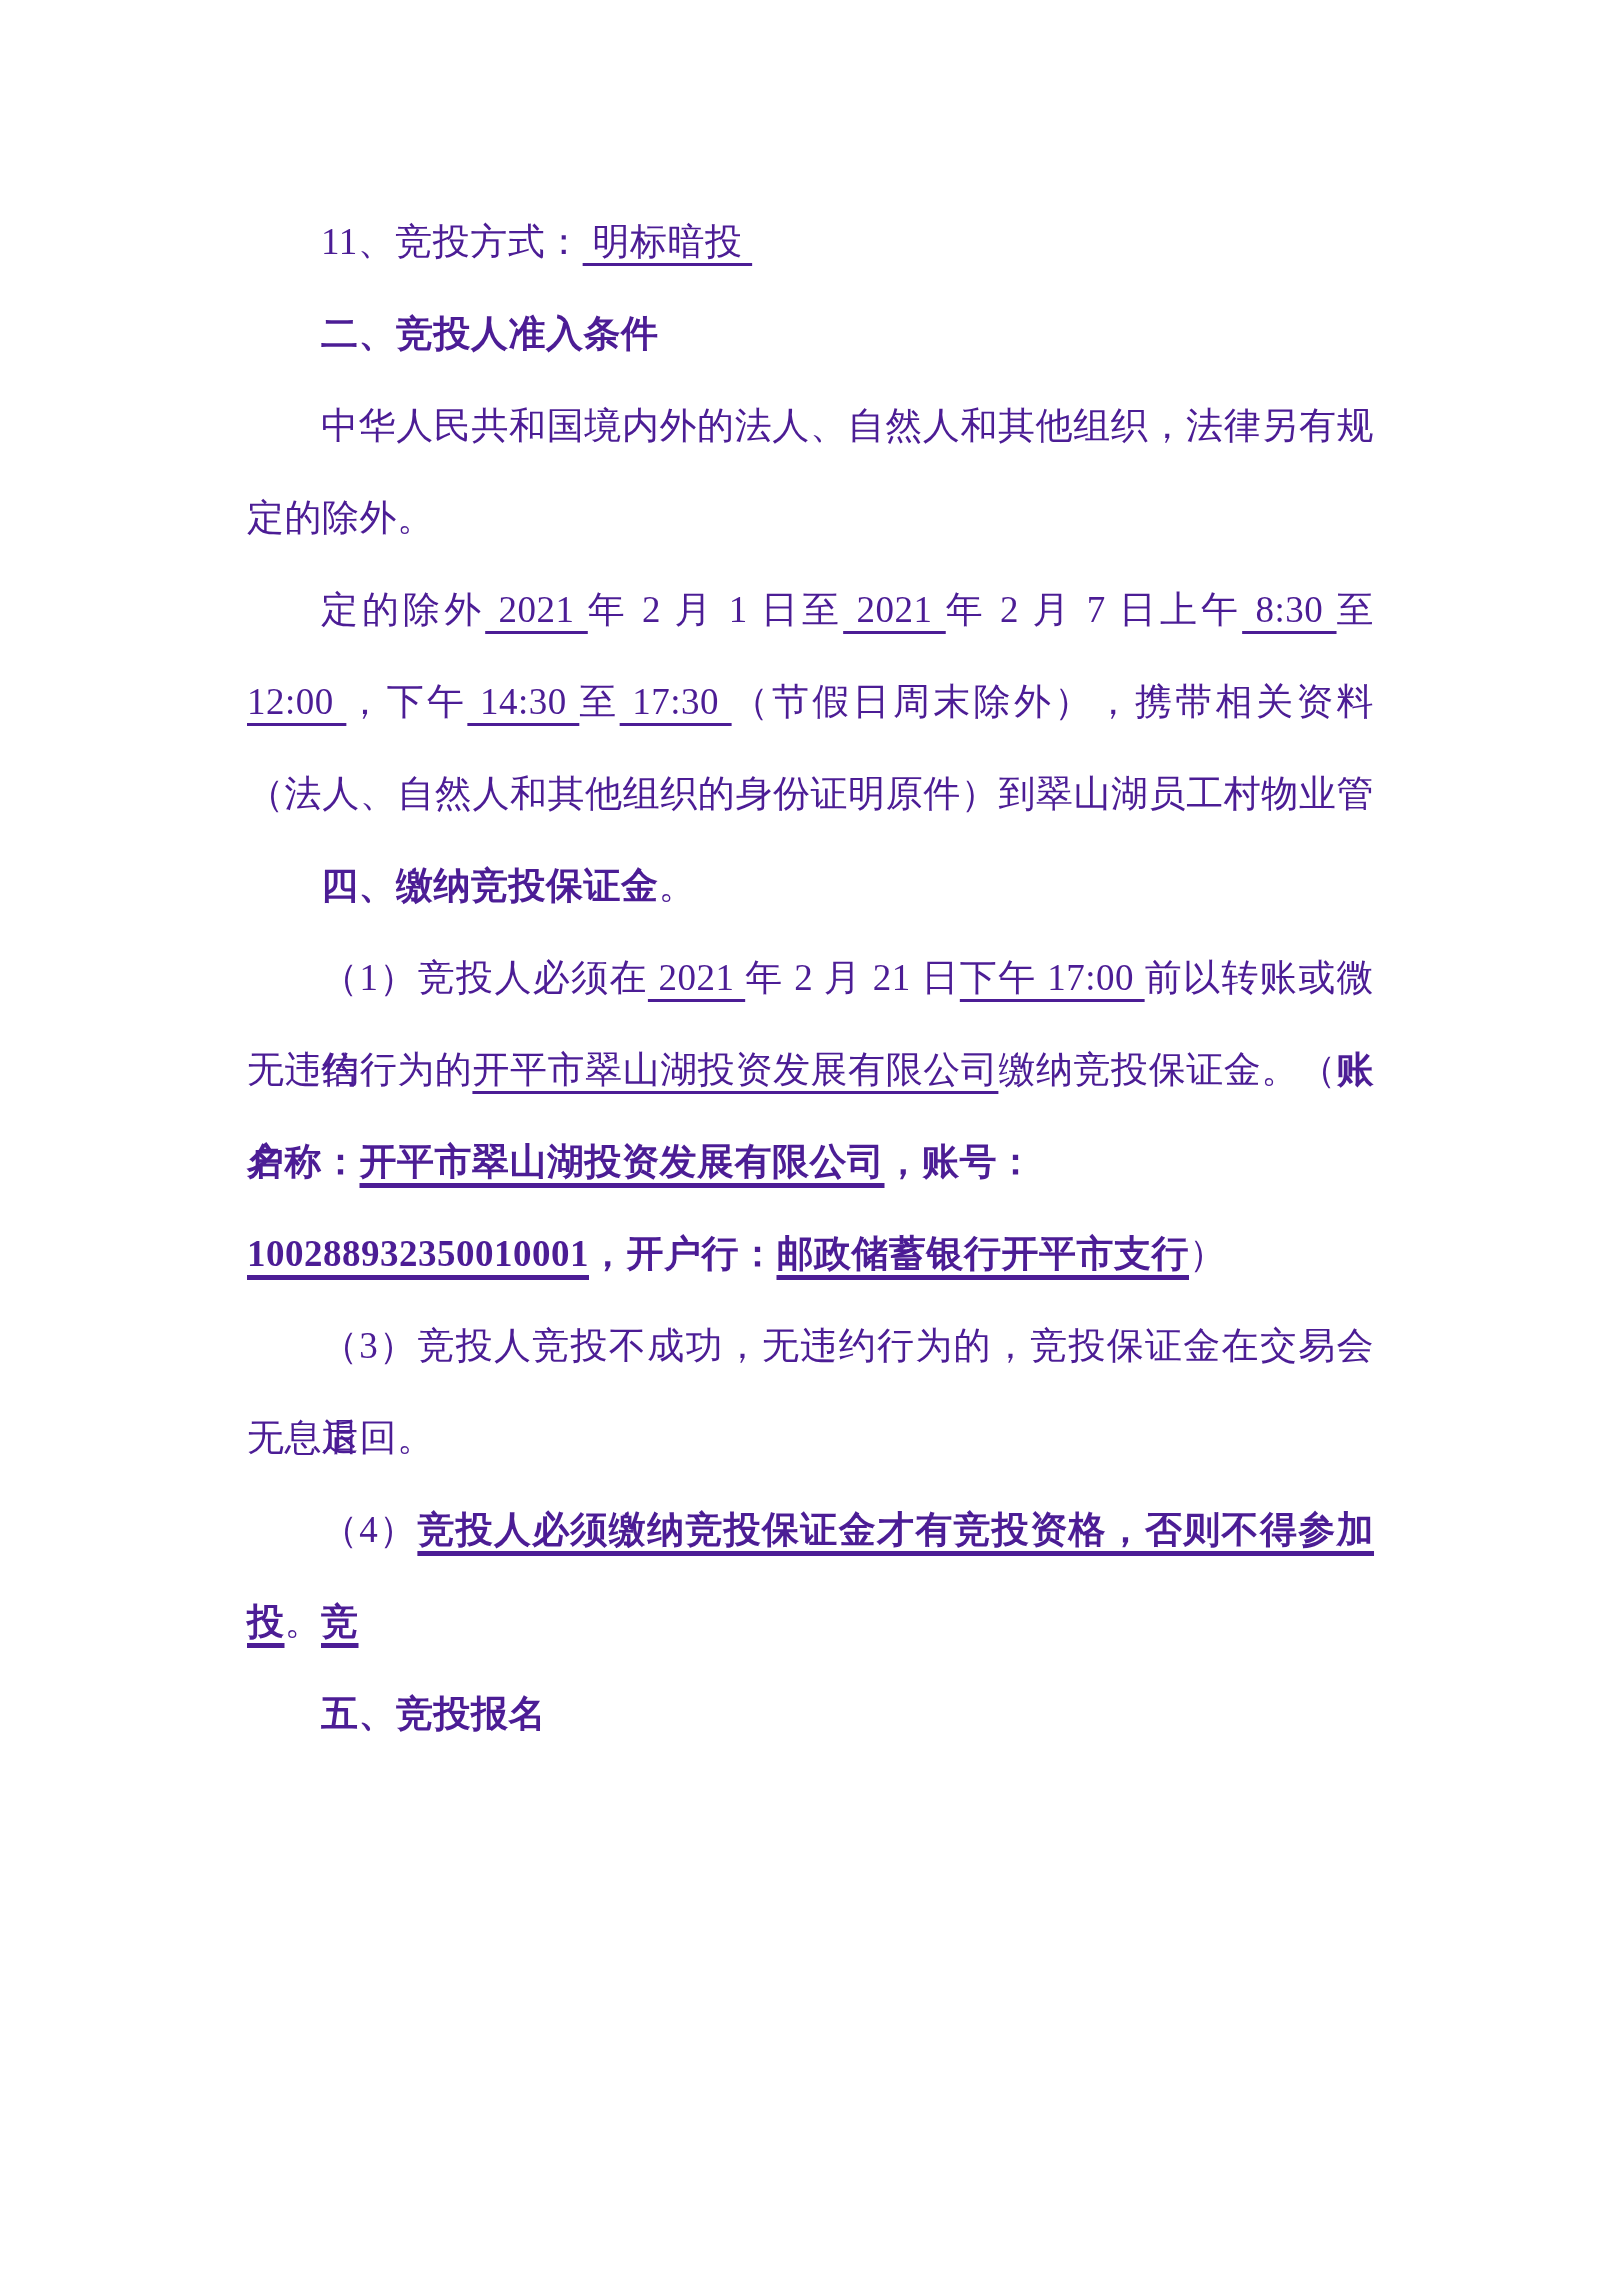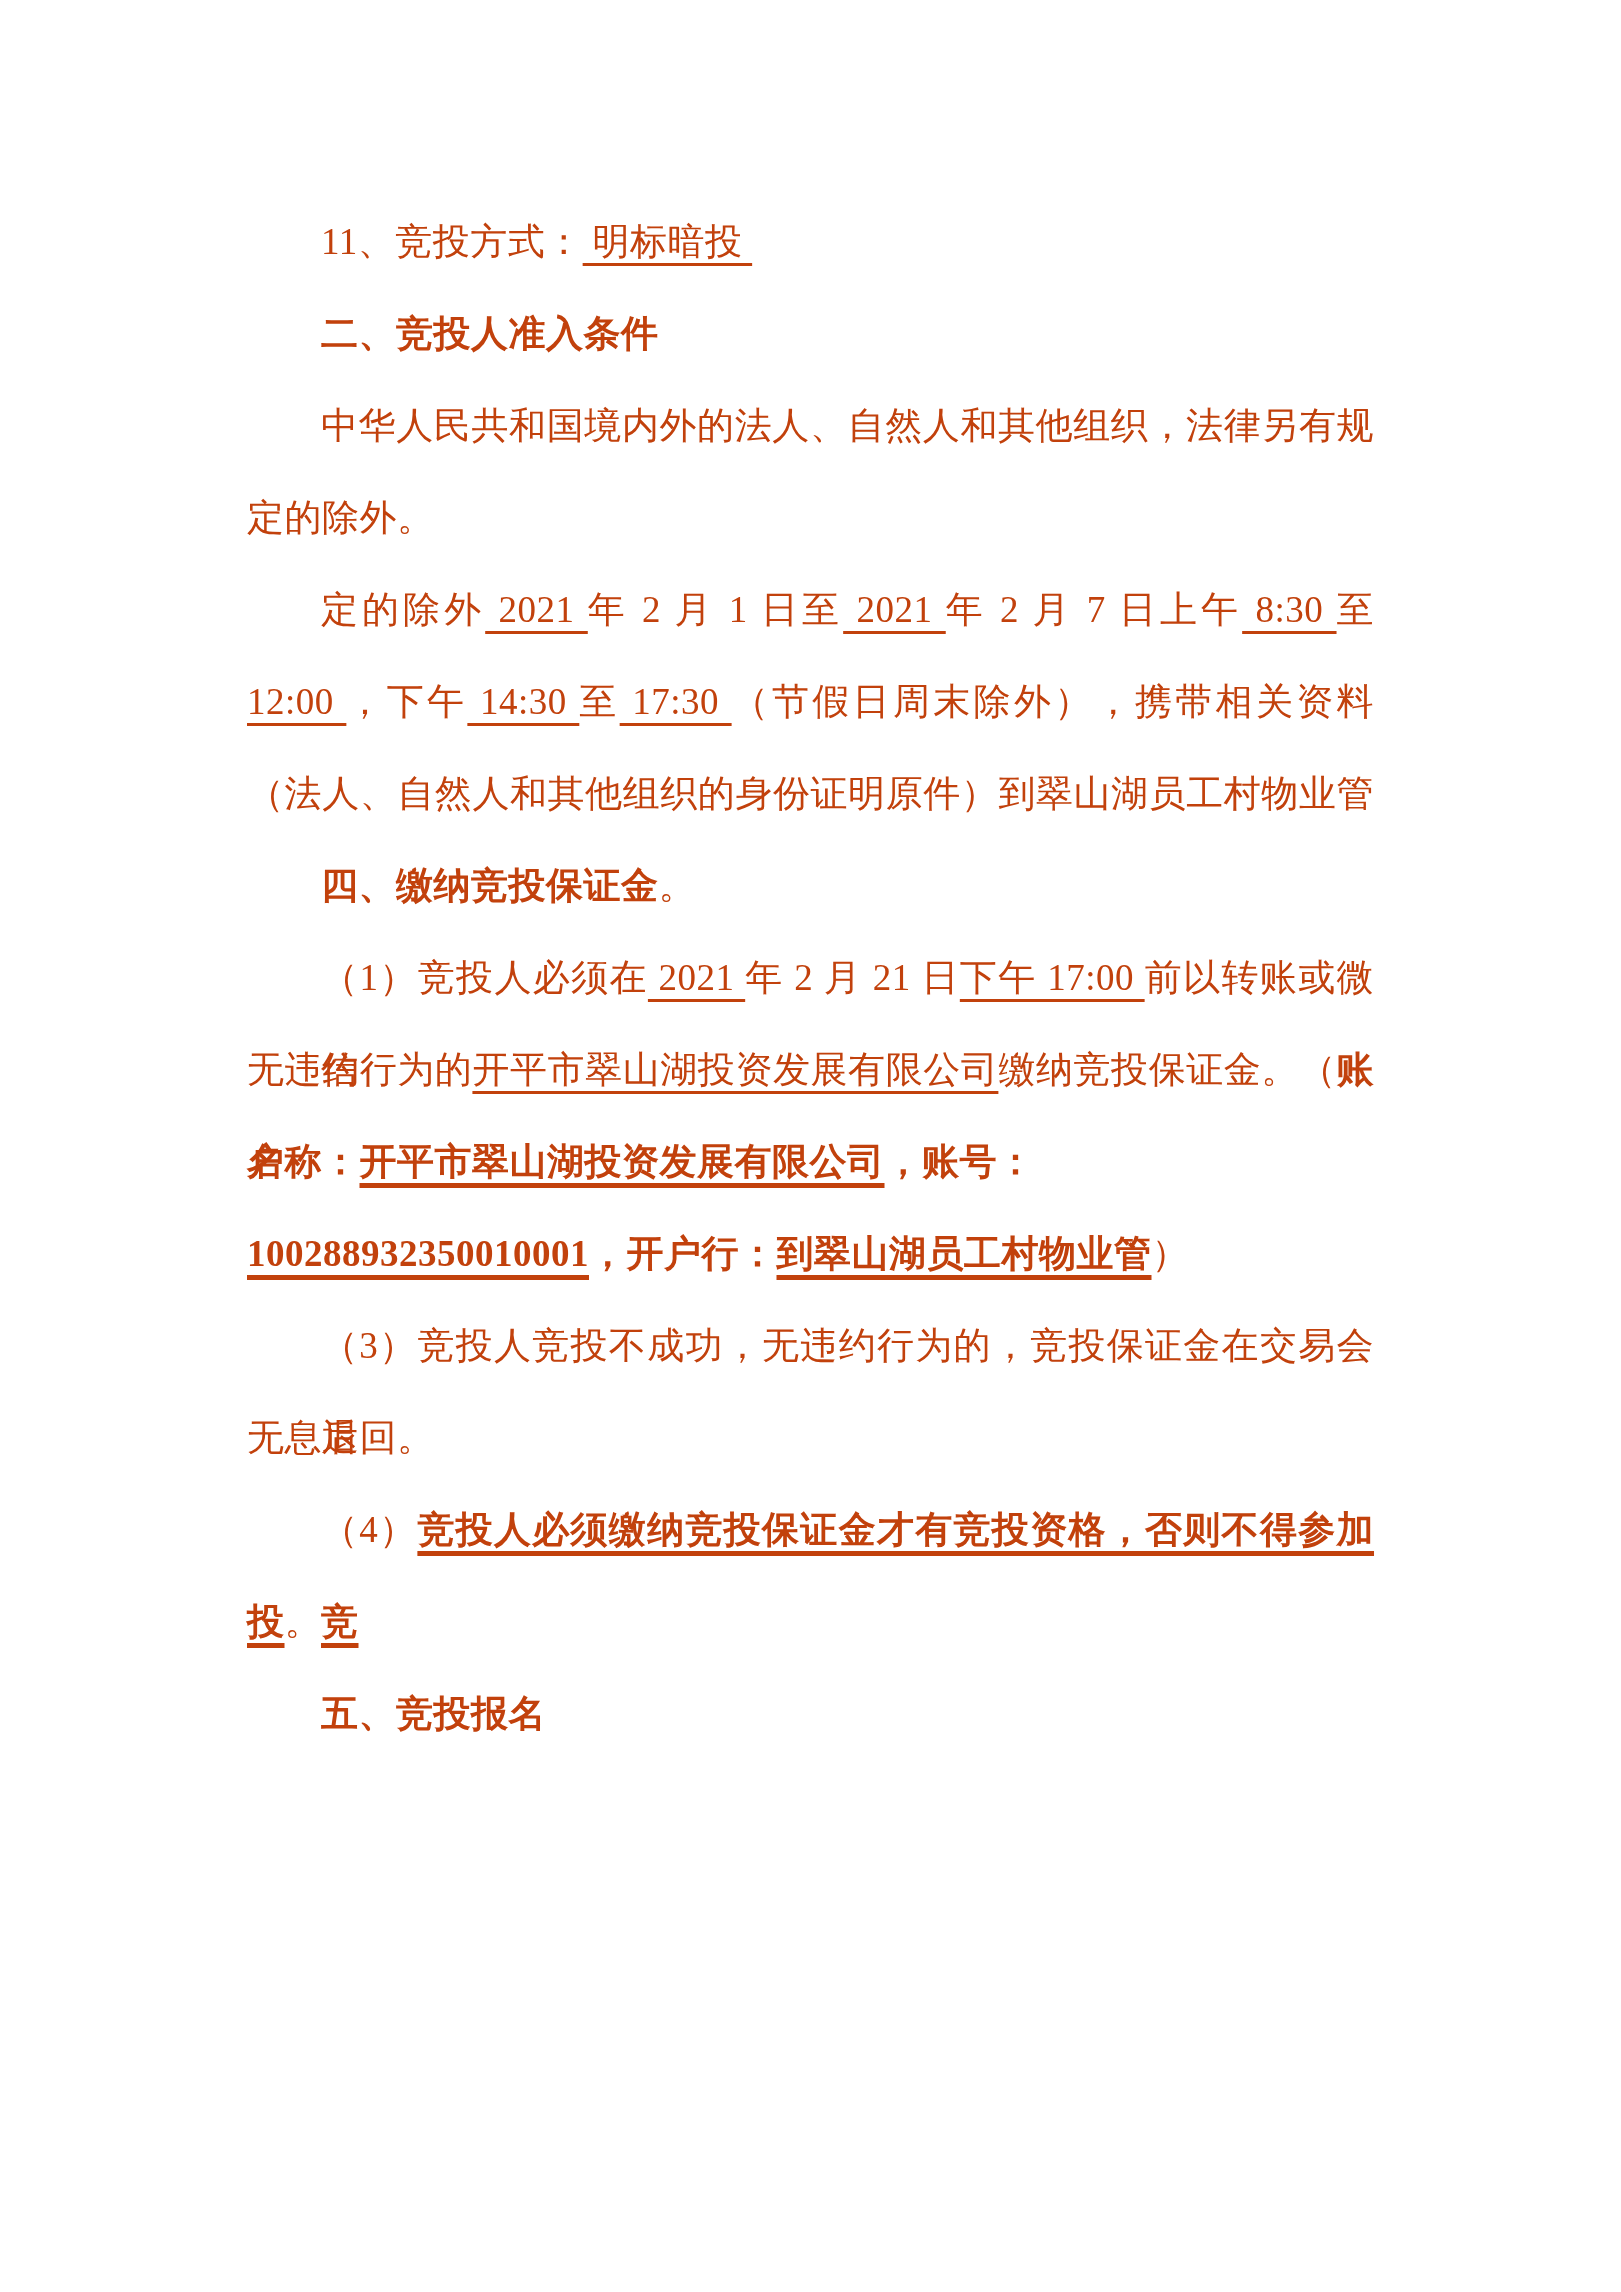"11、竞投方式： 明标暗投" .page { color: #c2410c -> #4c1d95 }
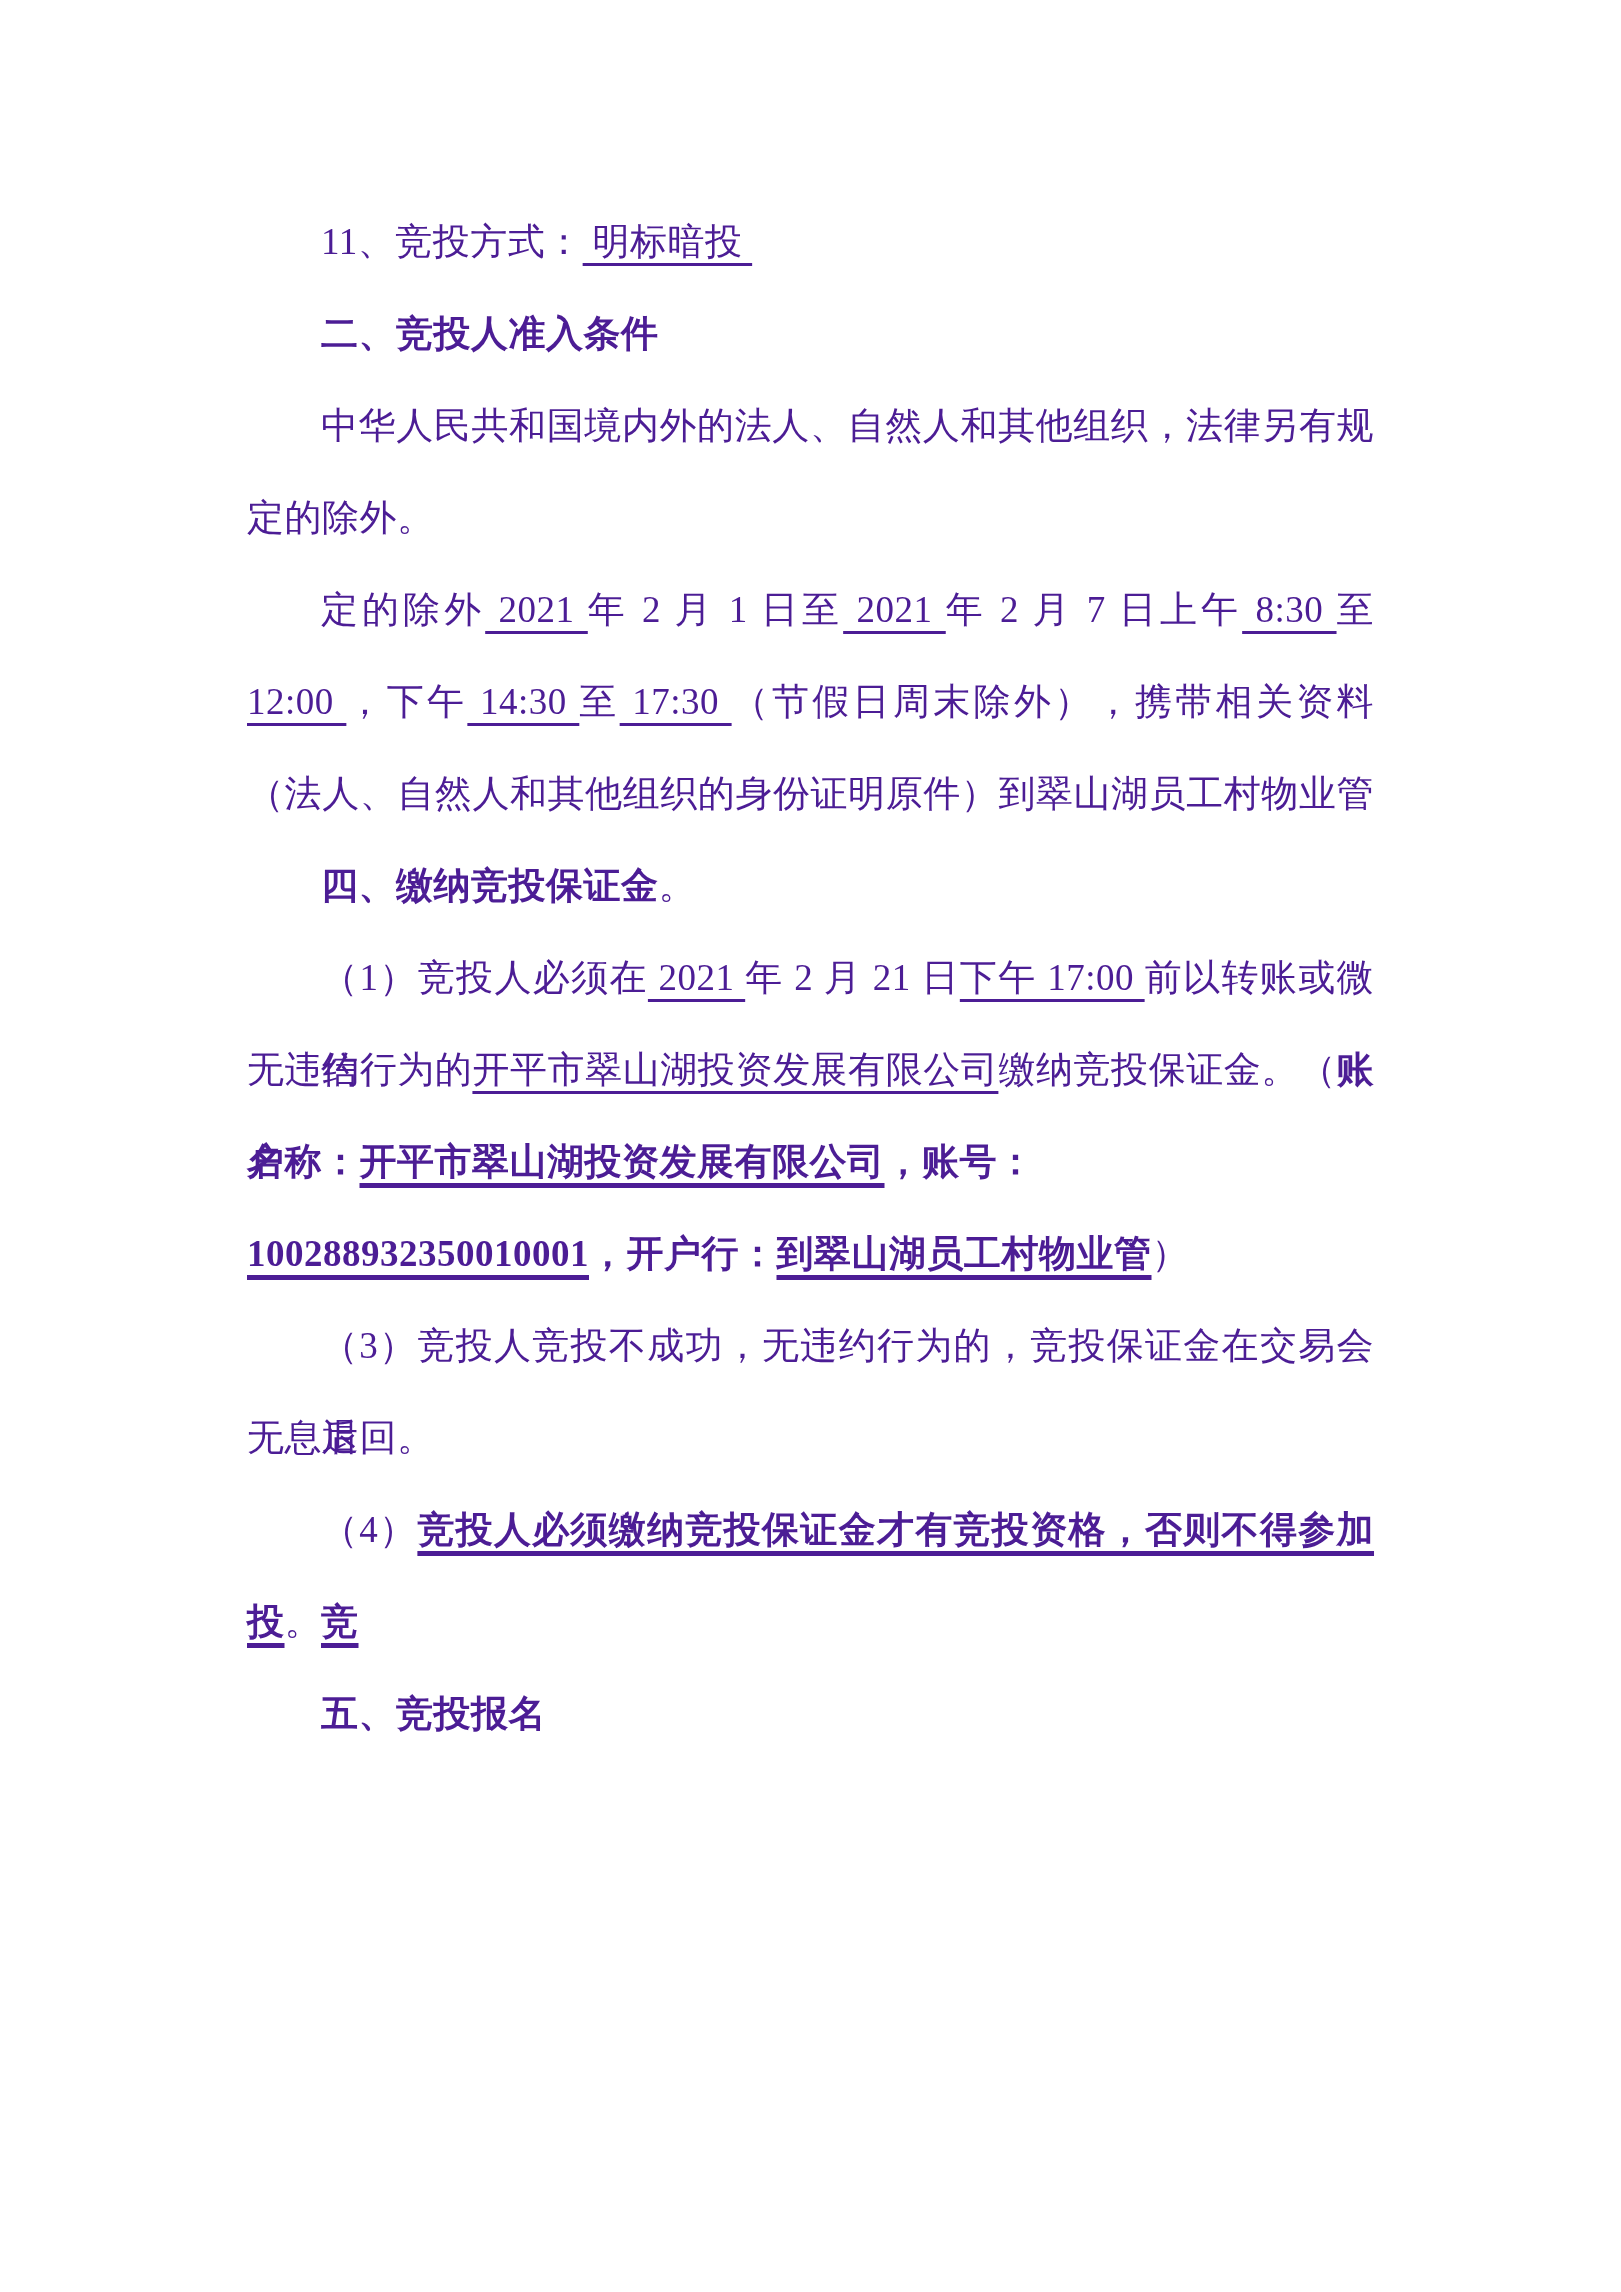"到翠山湖员工村物业管" span.seg { text: 到翠山湖员工村物业管 -> 邮政储蓄银行开平市支行 }
